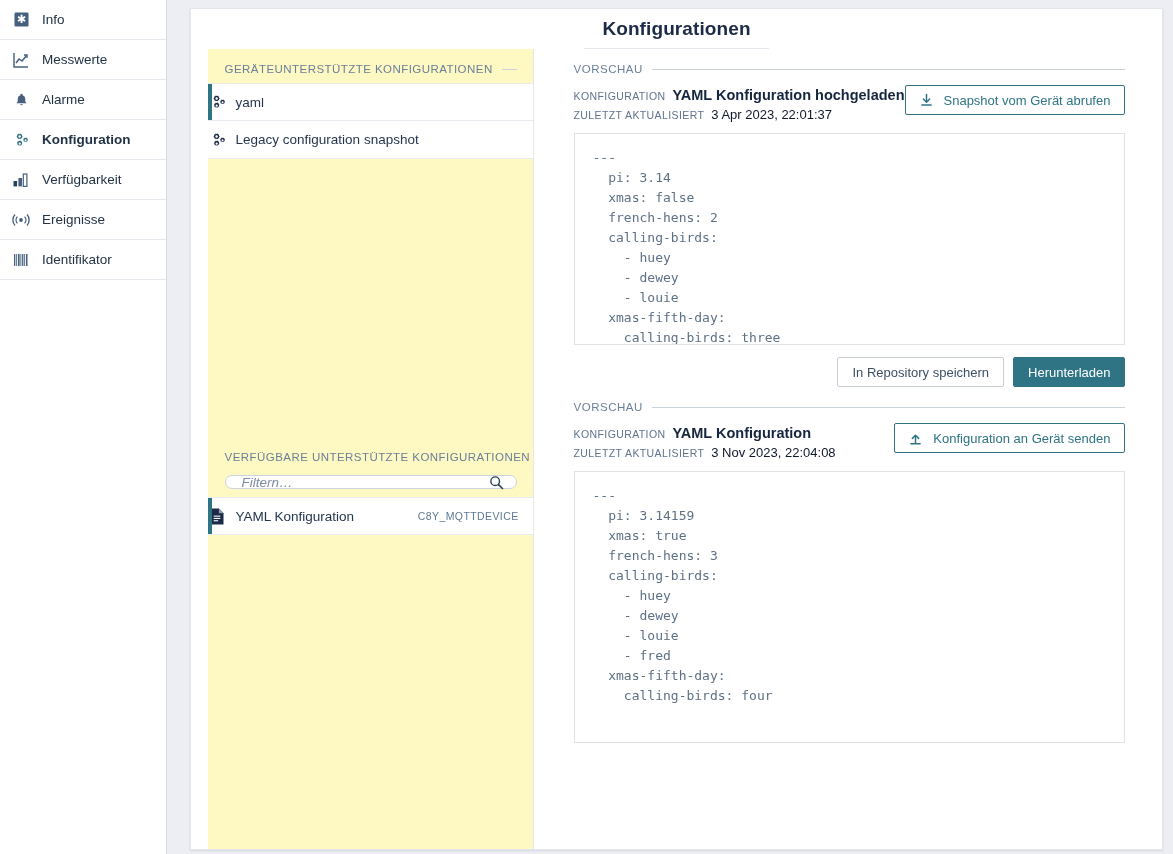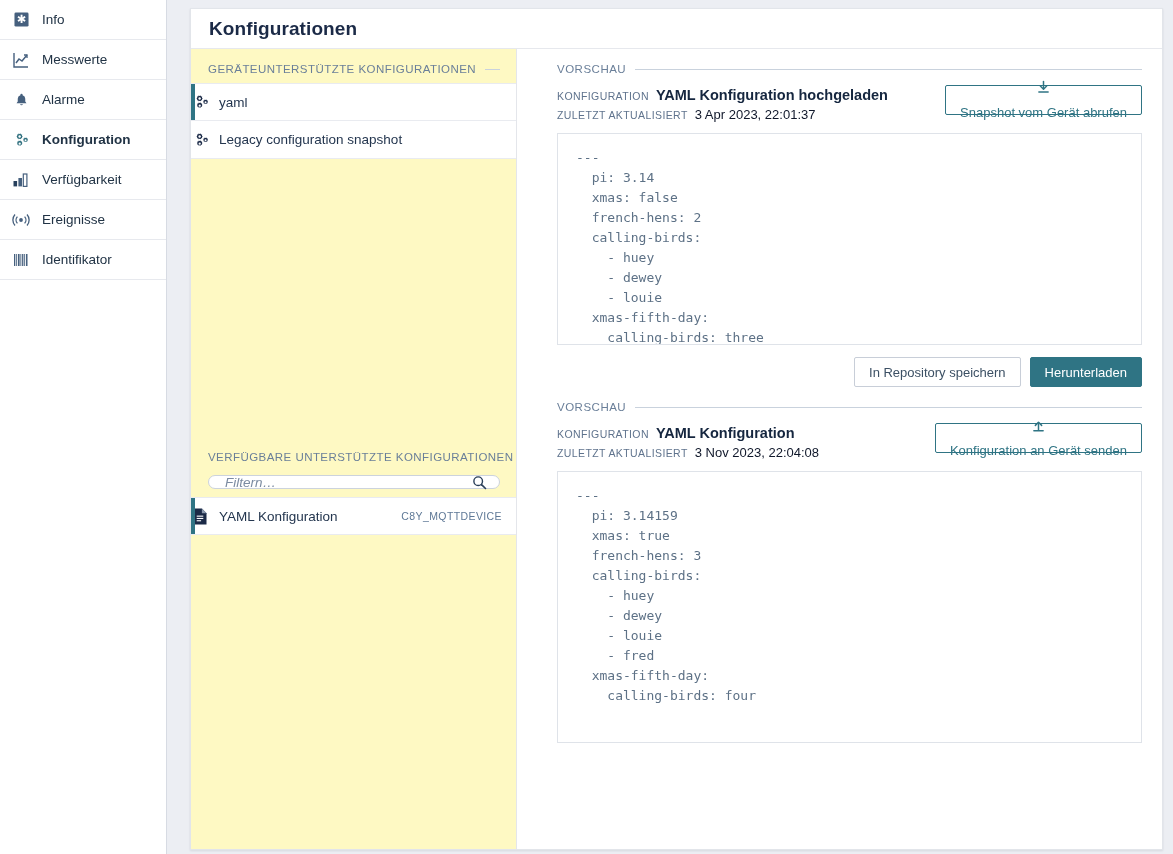"Konfigurationen" .card { align-items: none -> center }
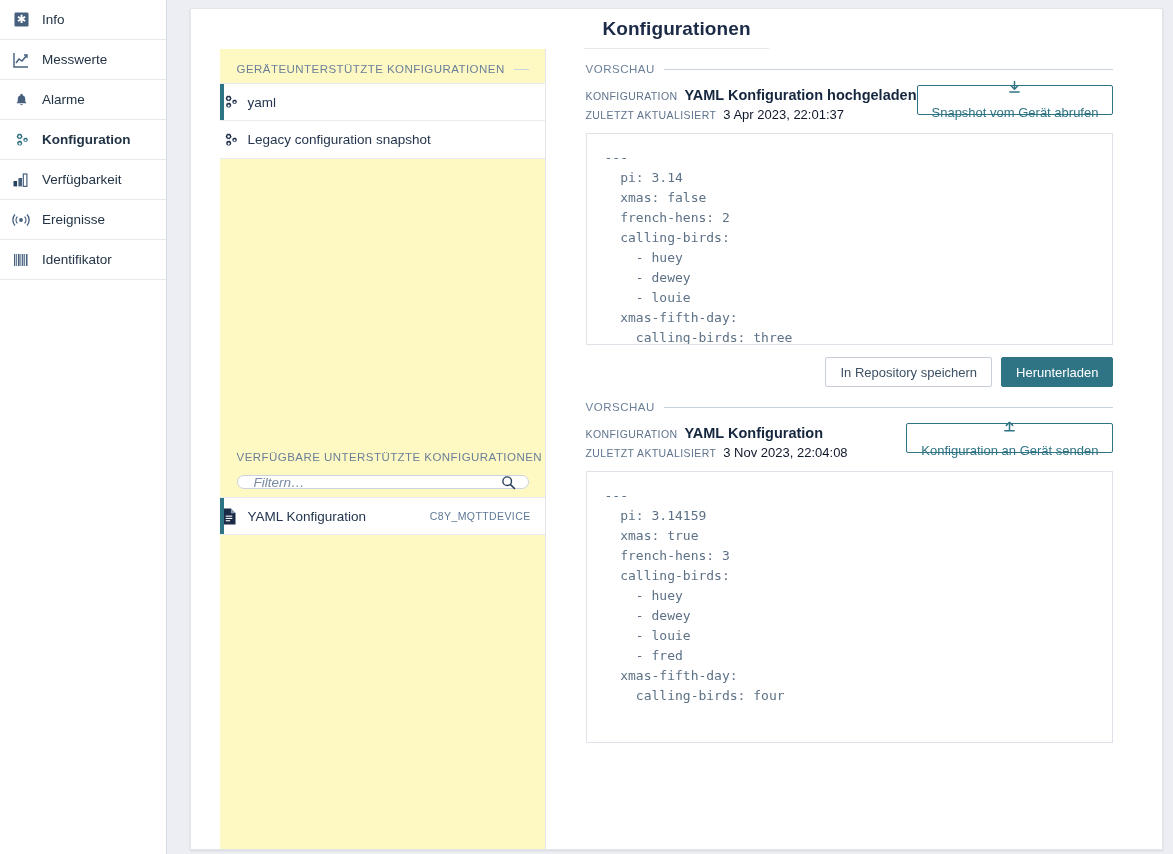"Snapshot vom Gerät abrufen" .btn { flex-direction: column -> none }
